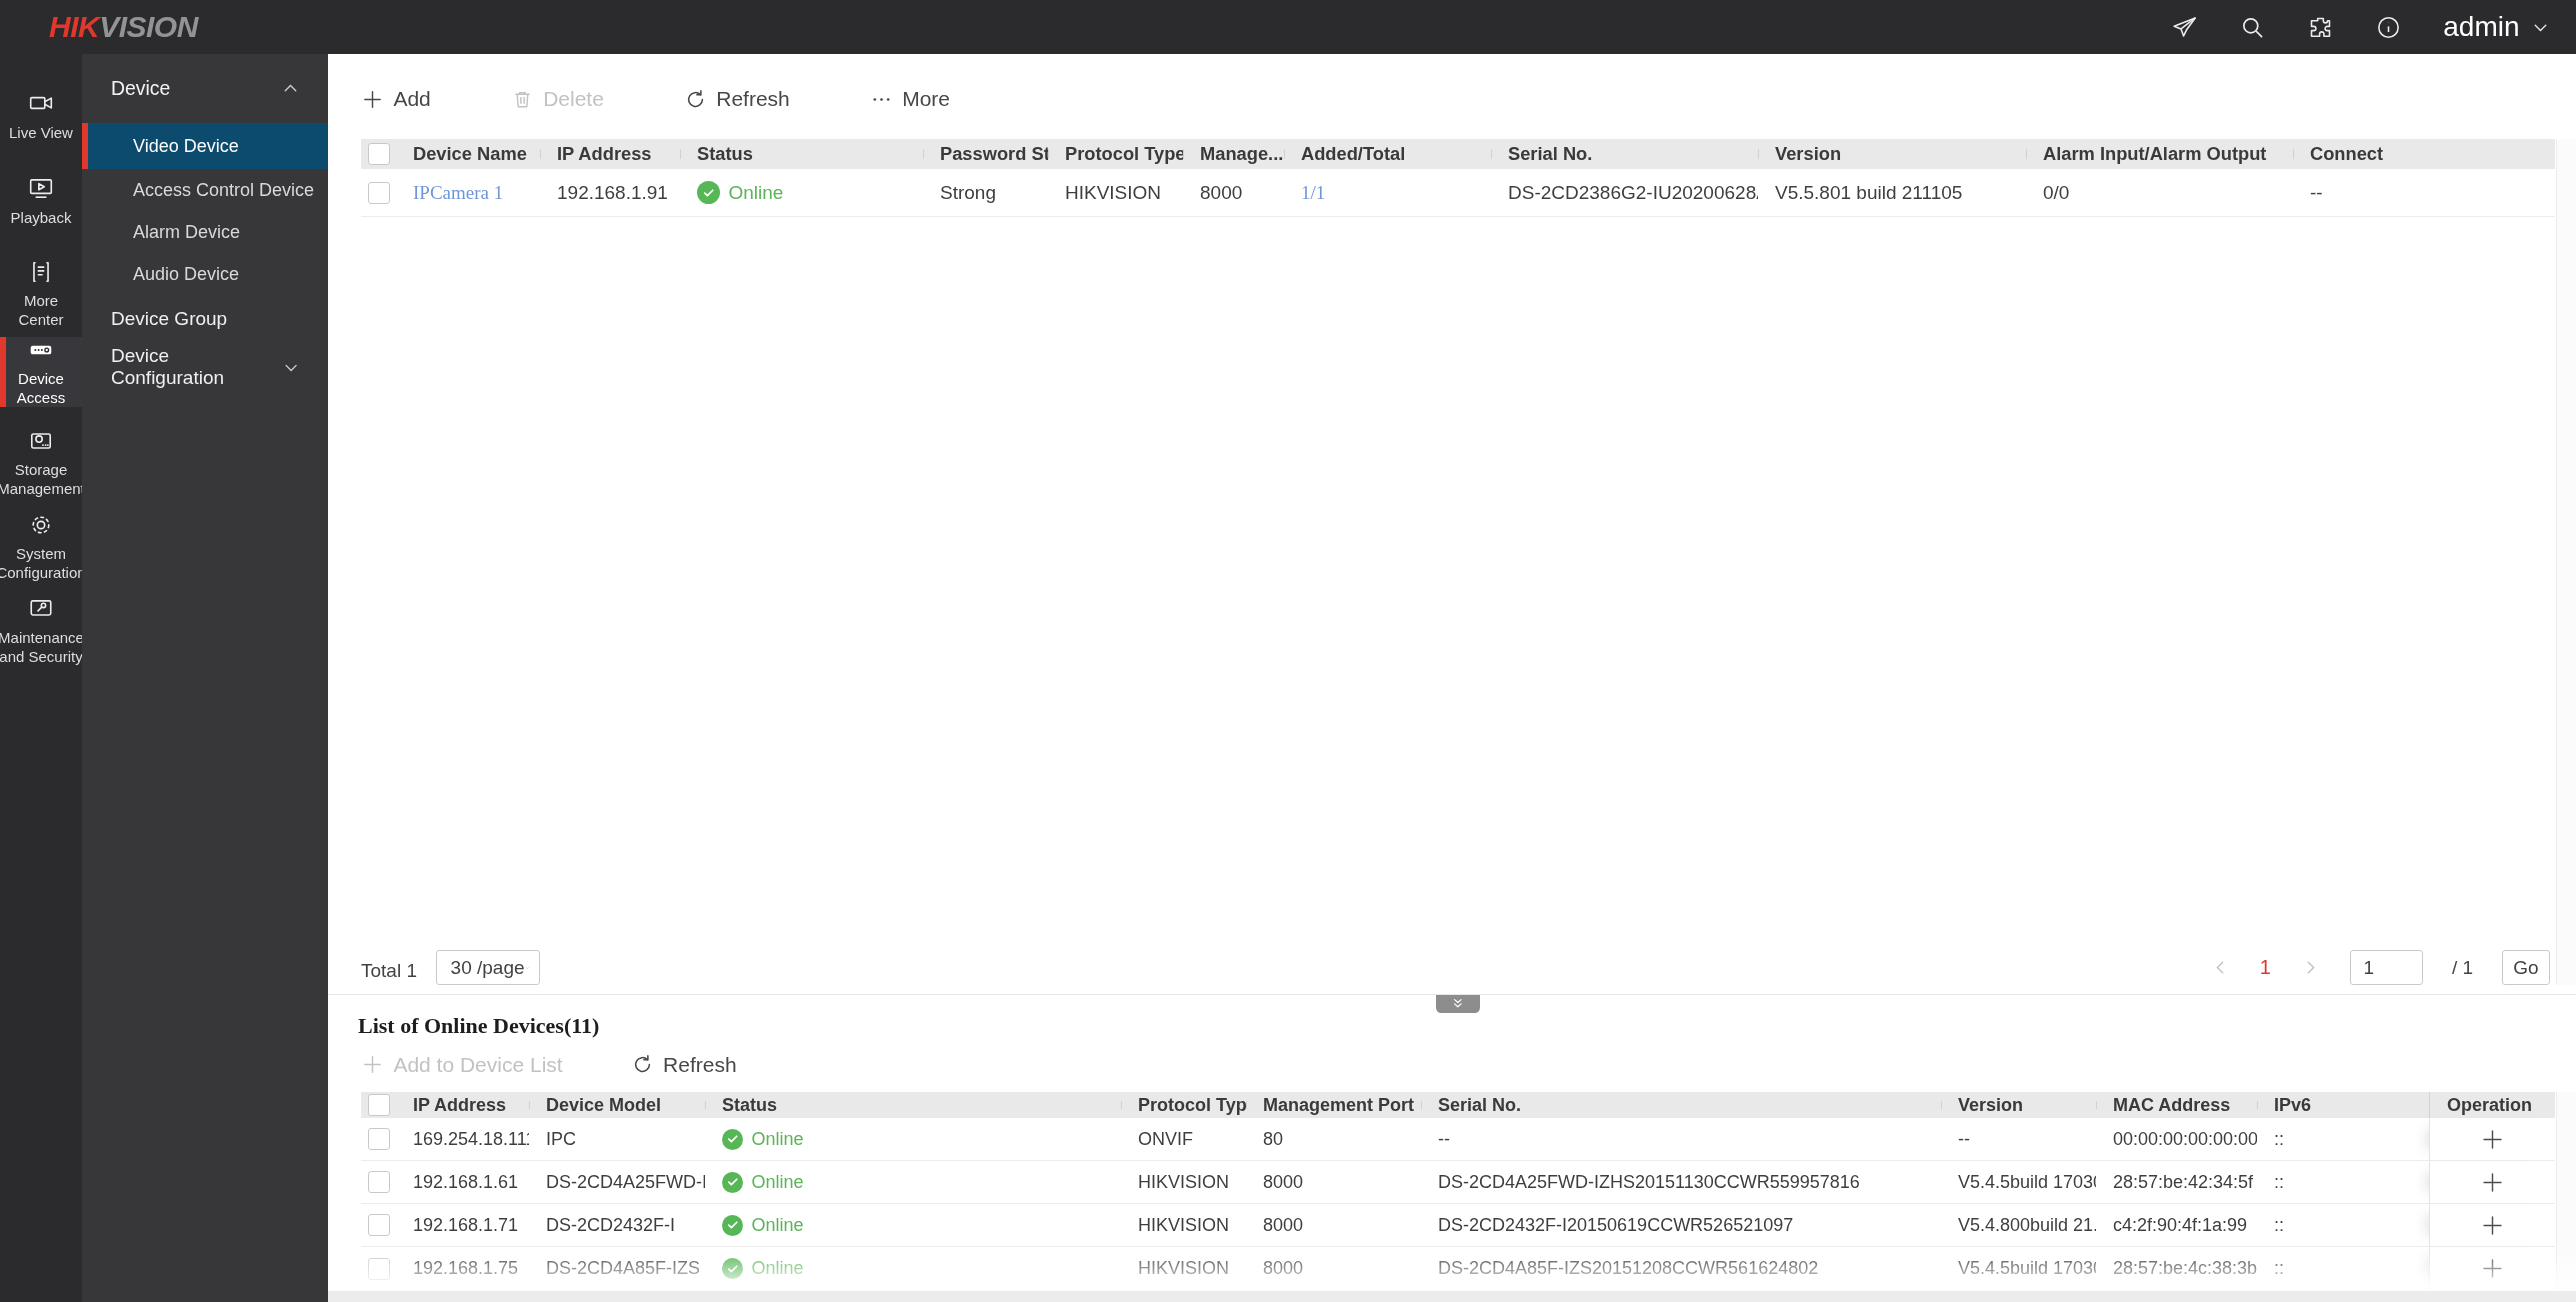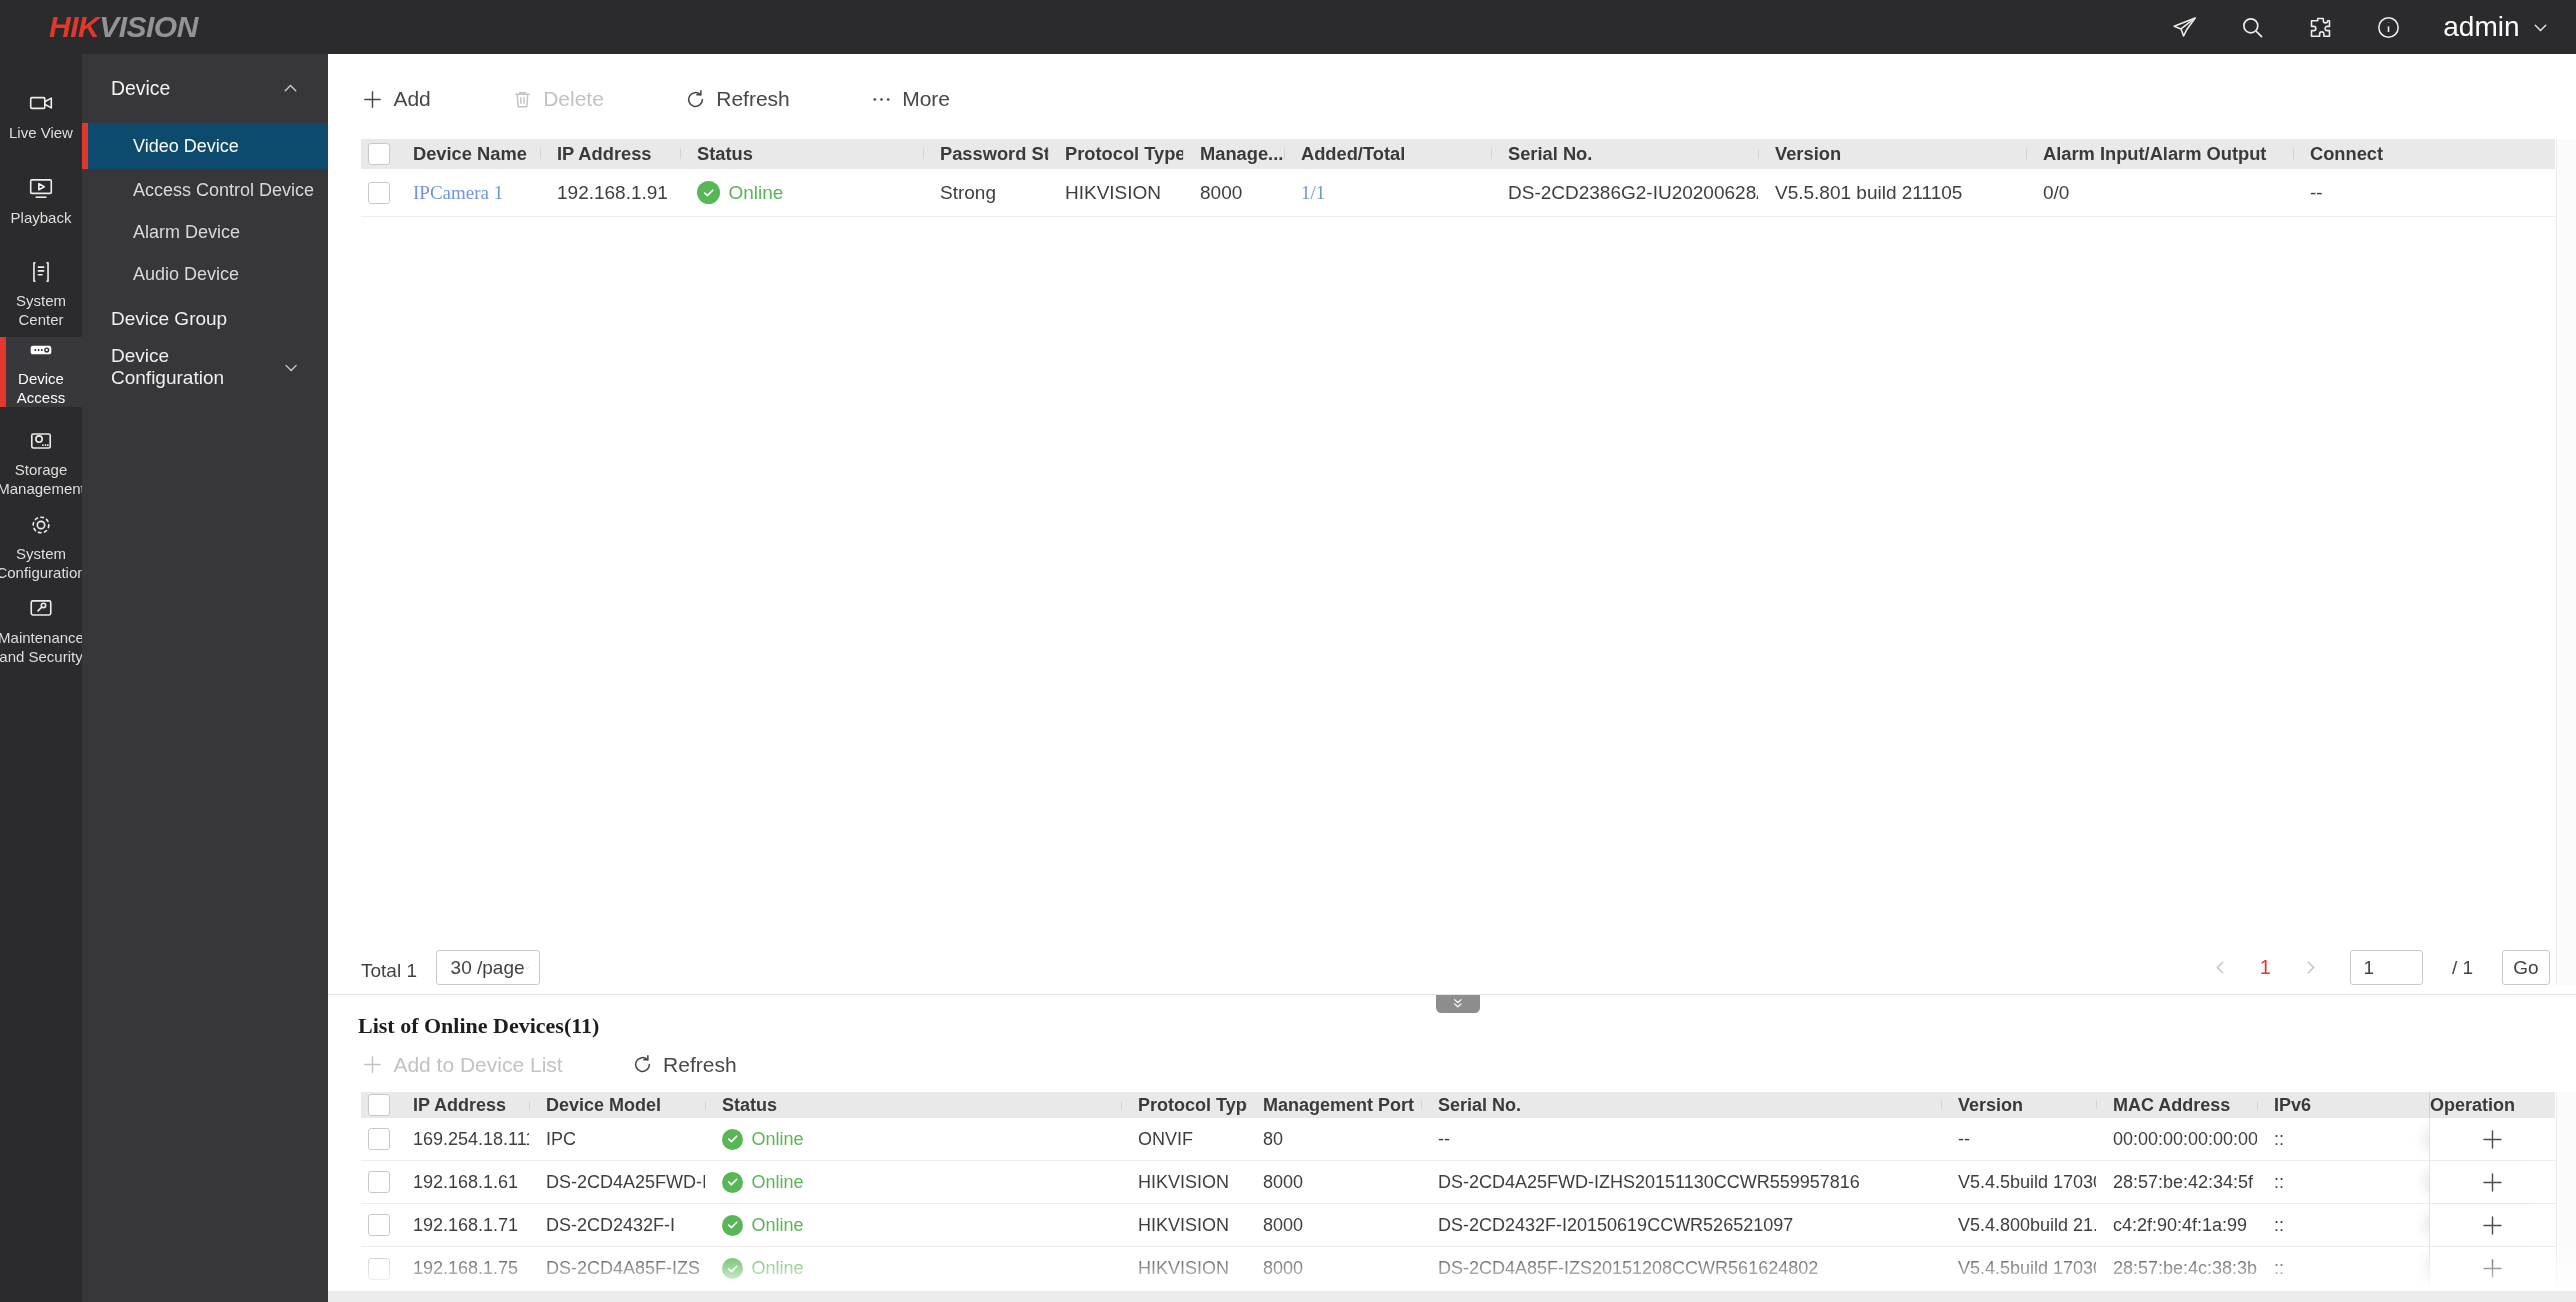"System Center" span { text: System -> More }
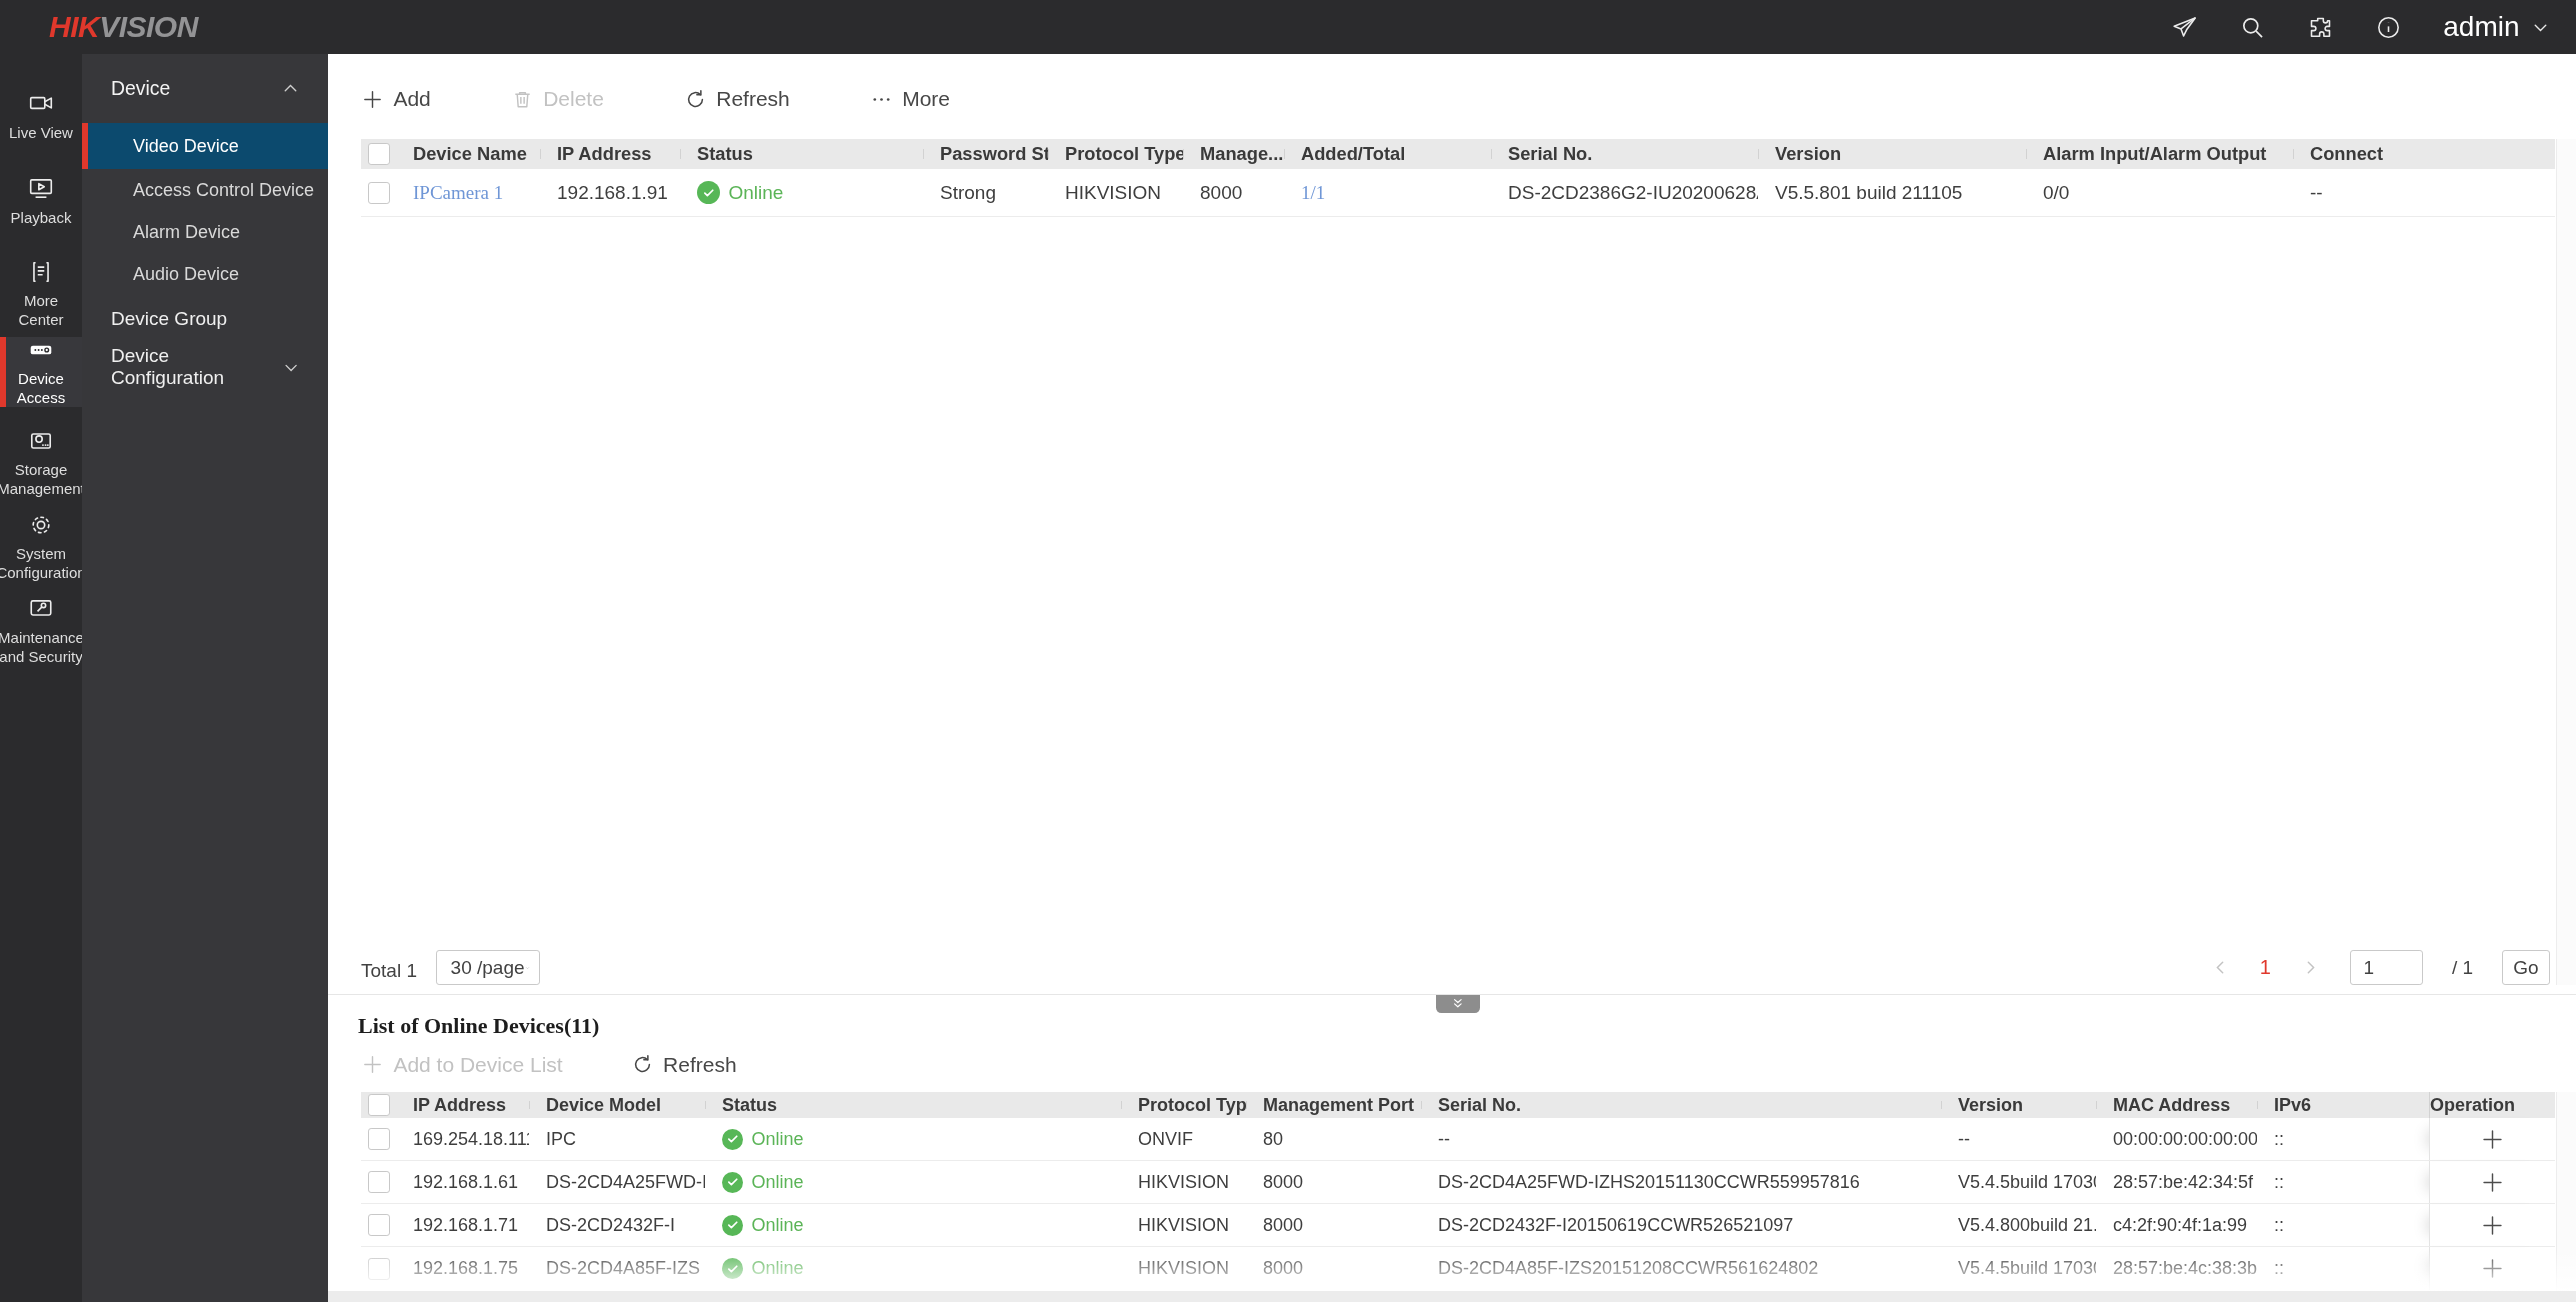"Operation" .op-head { padding-left: none -> 17px }
